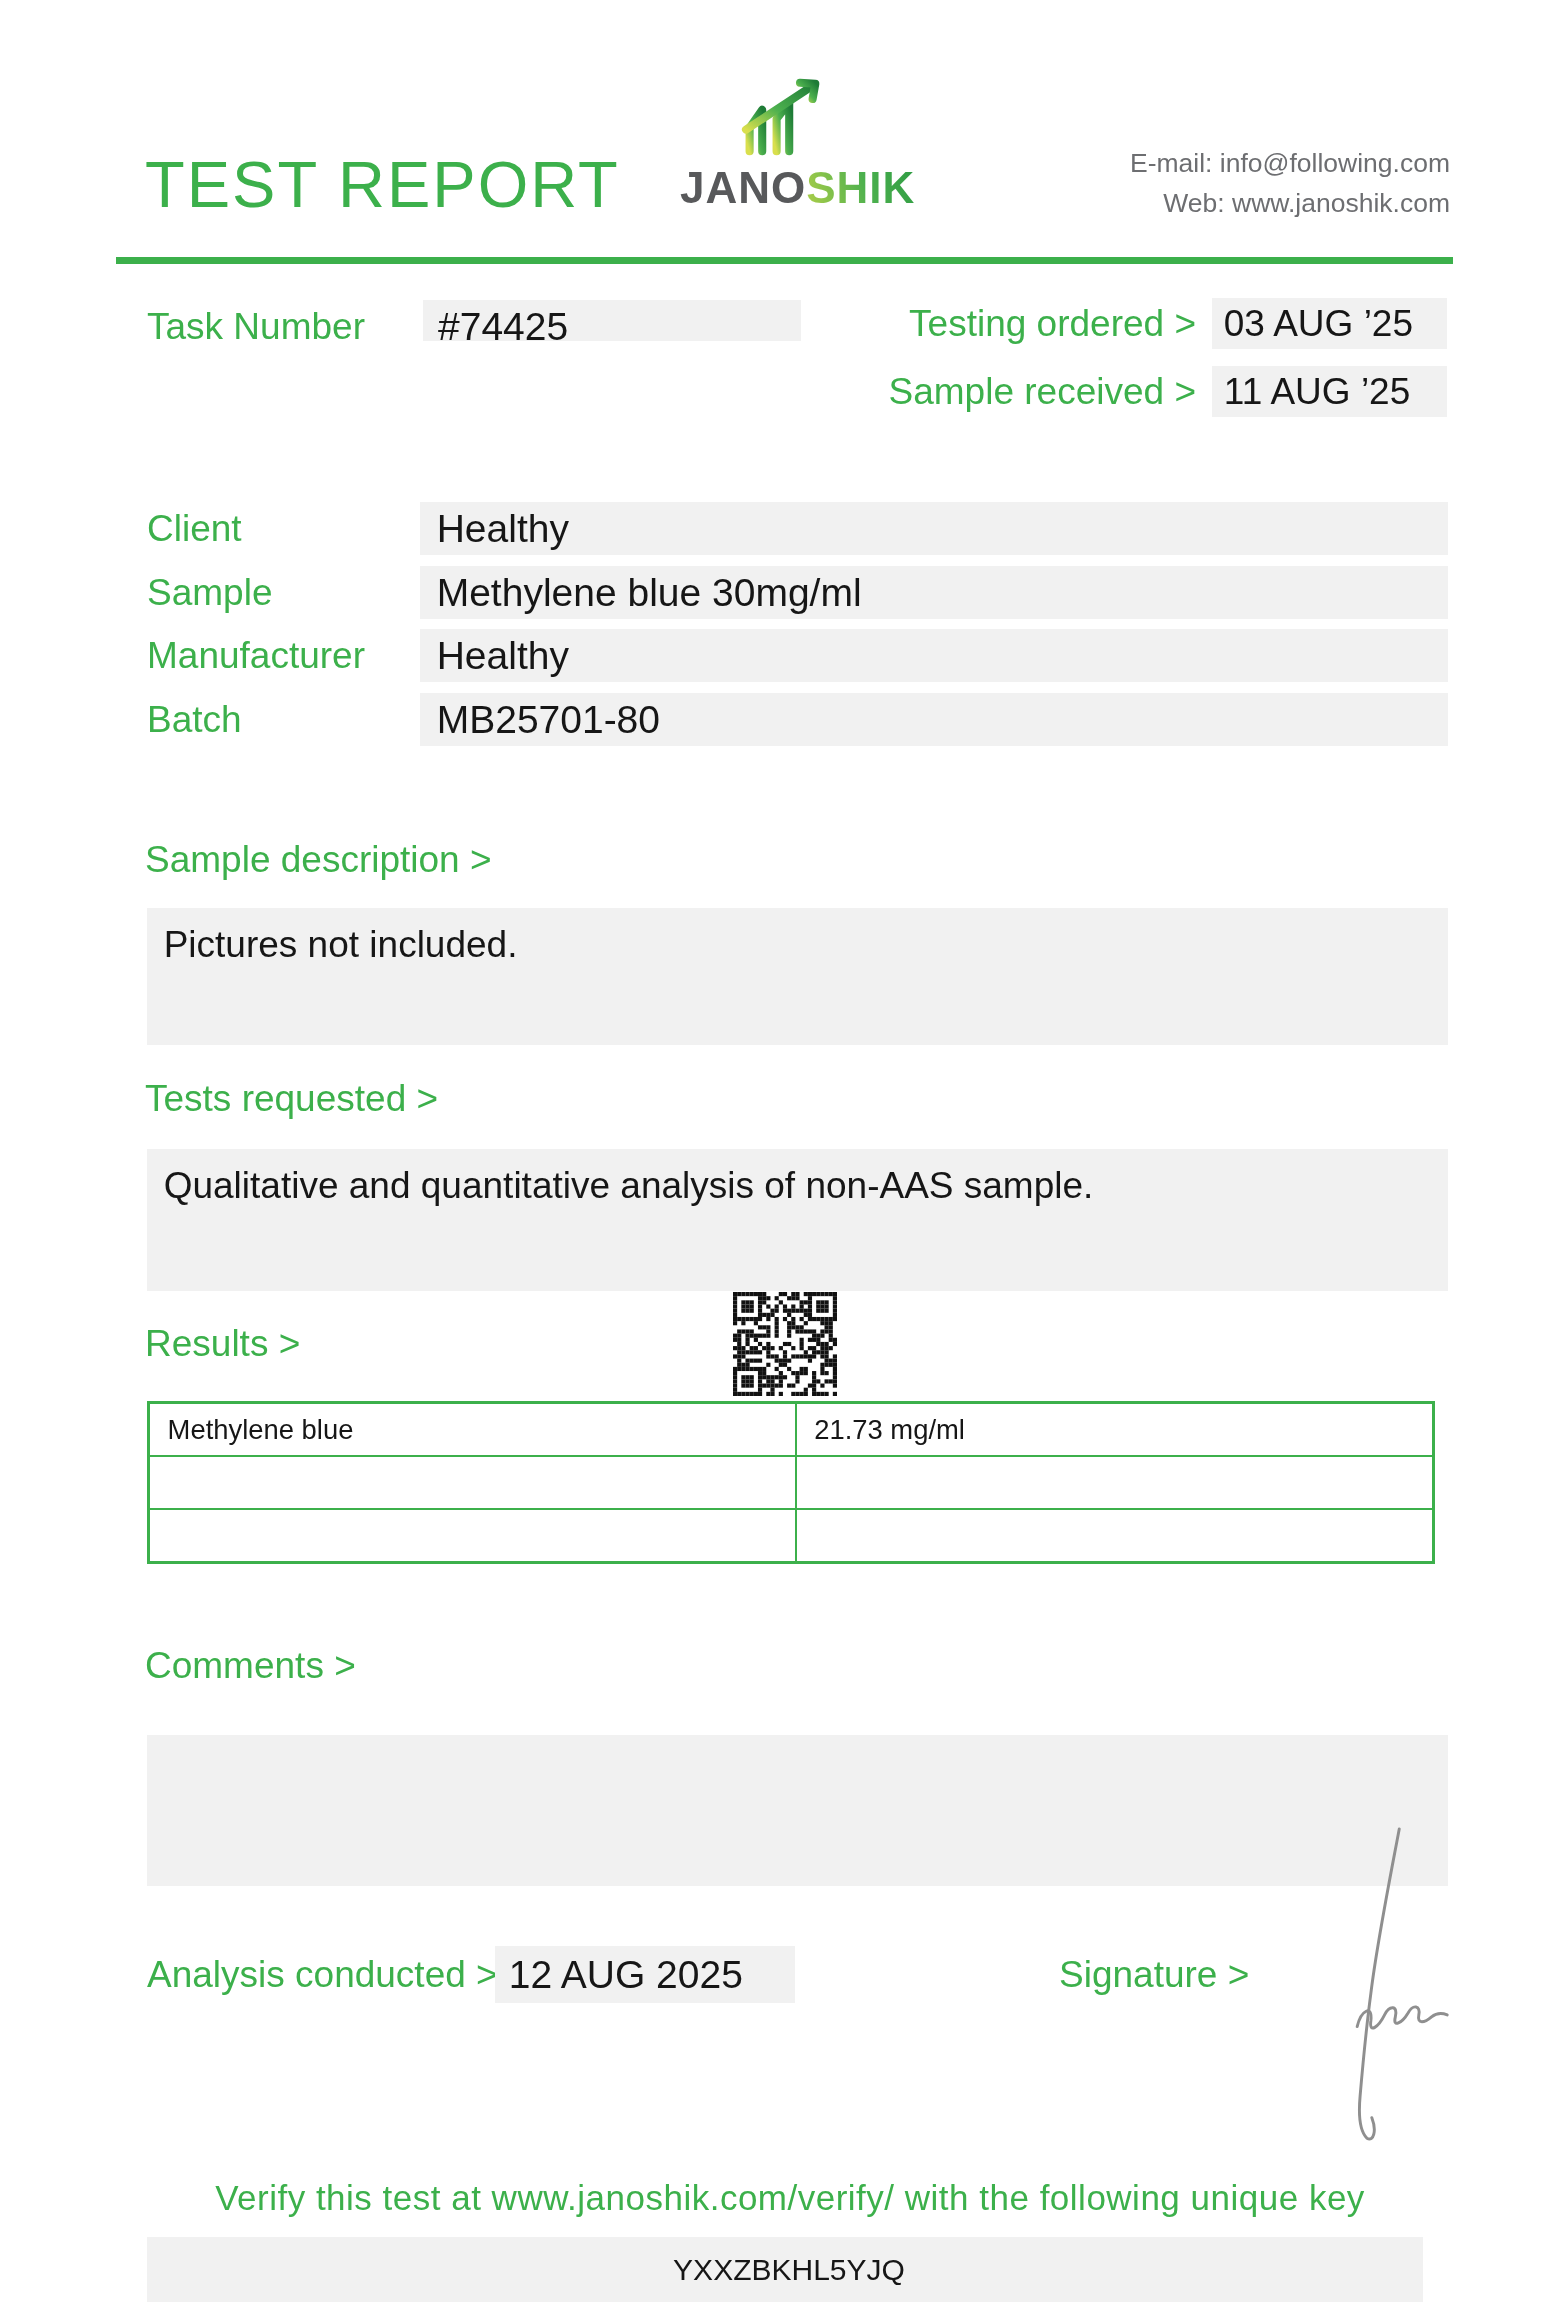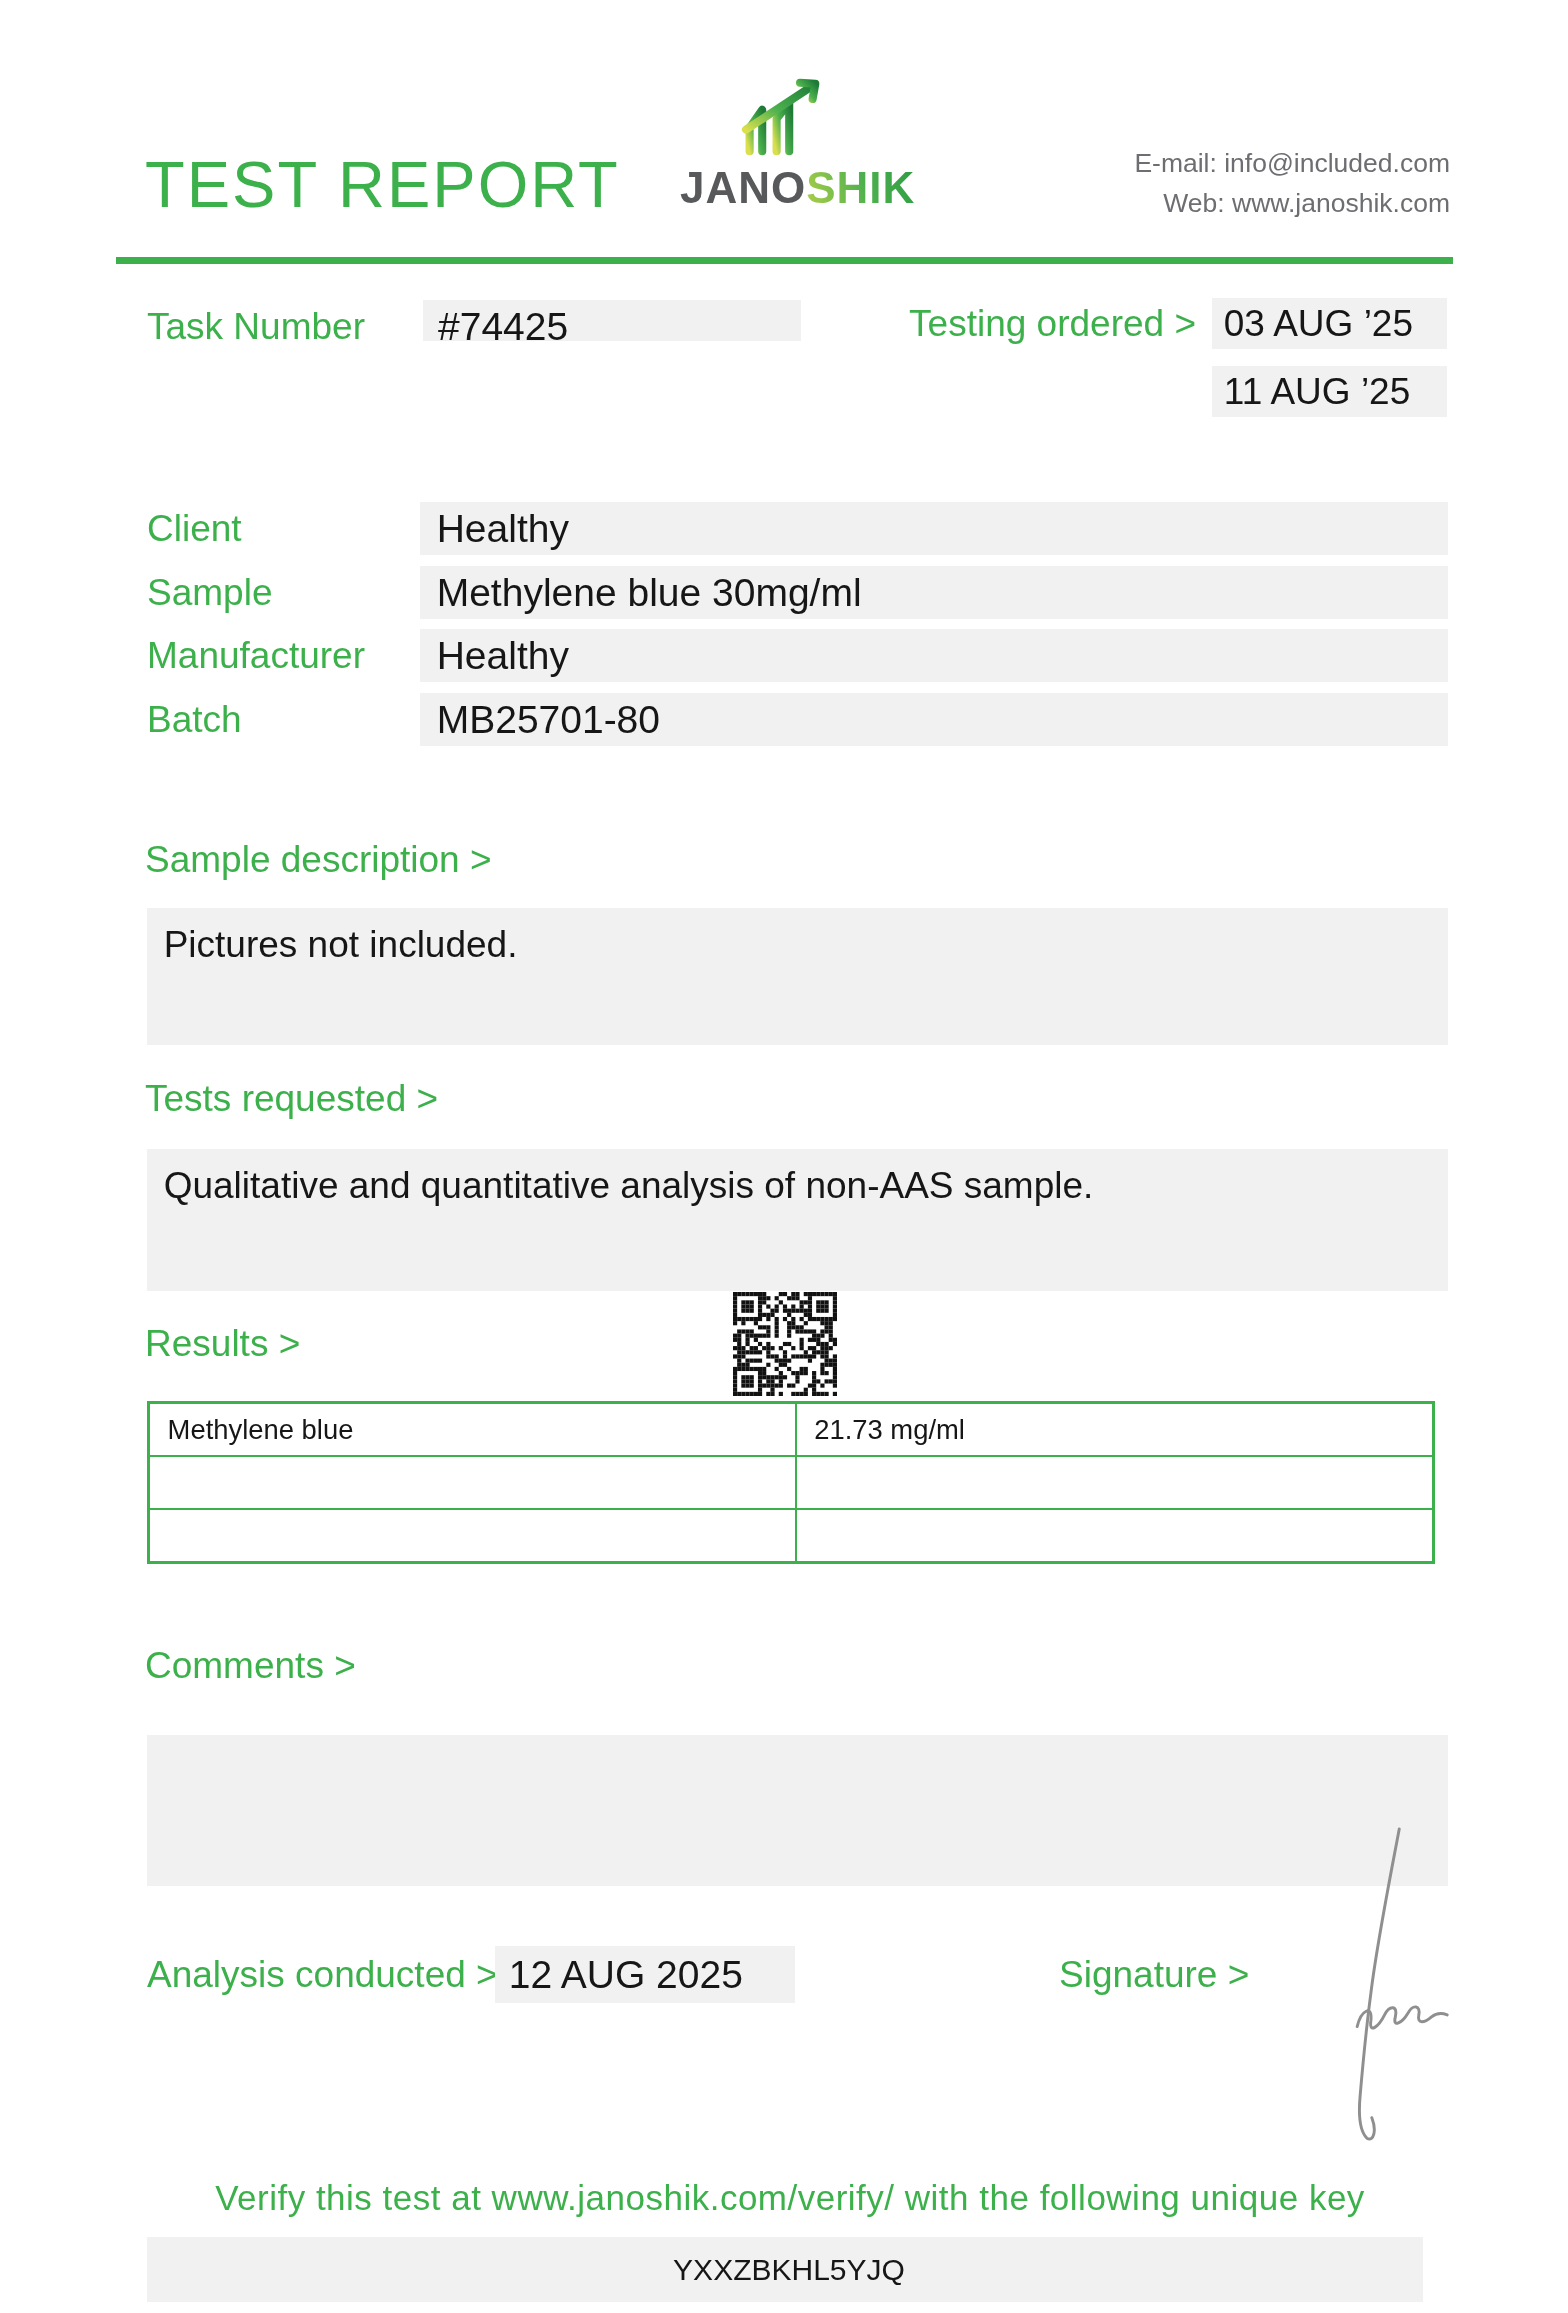"E-mail: info@included.com" div { text: info@included.com -> info@following.com }
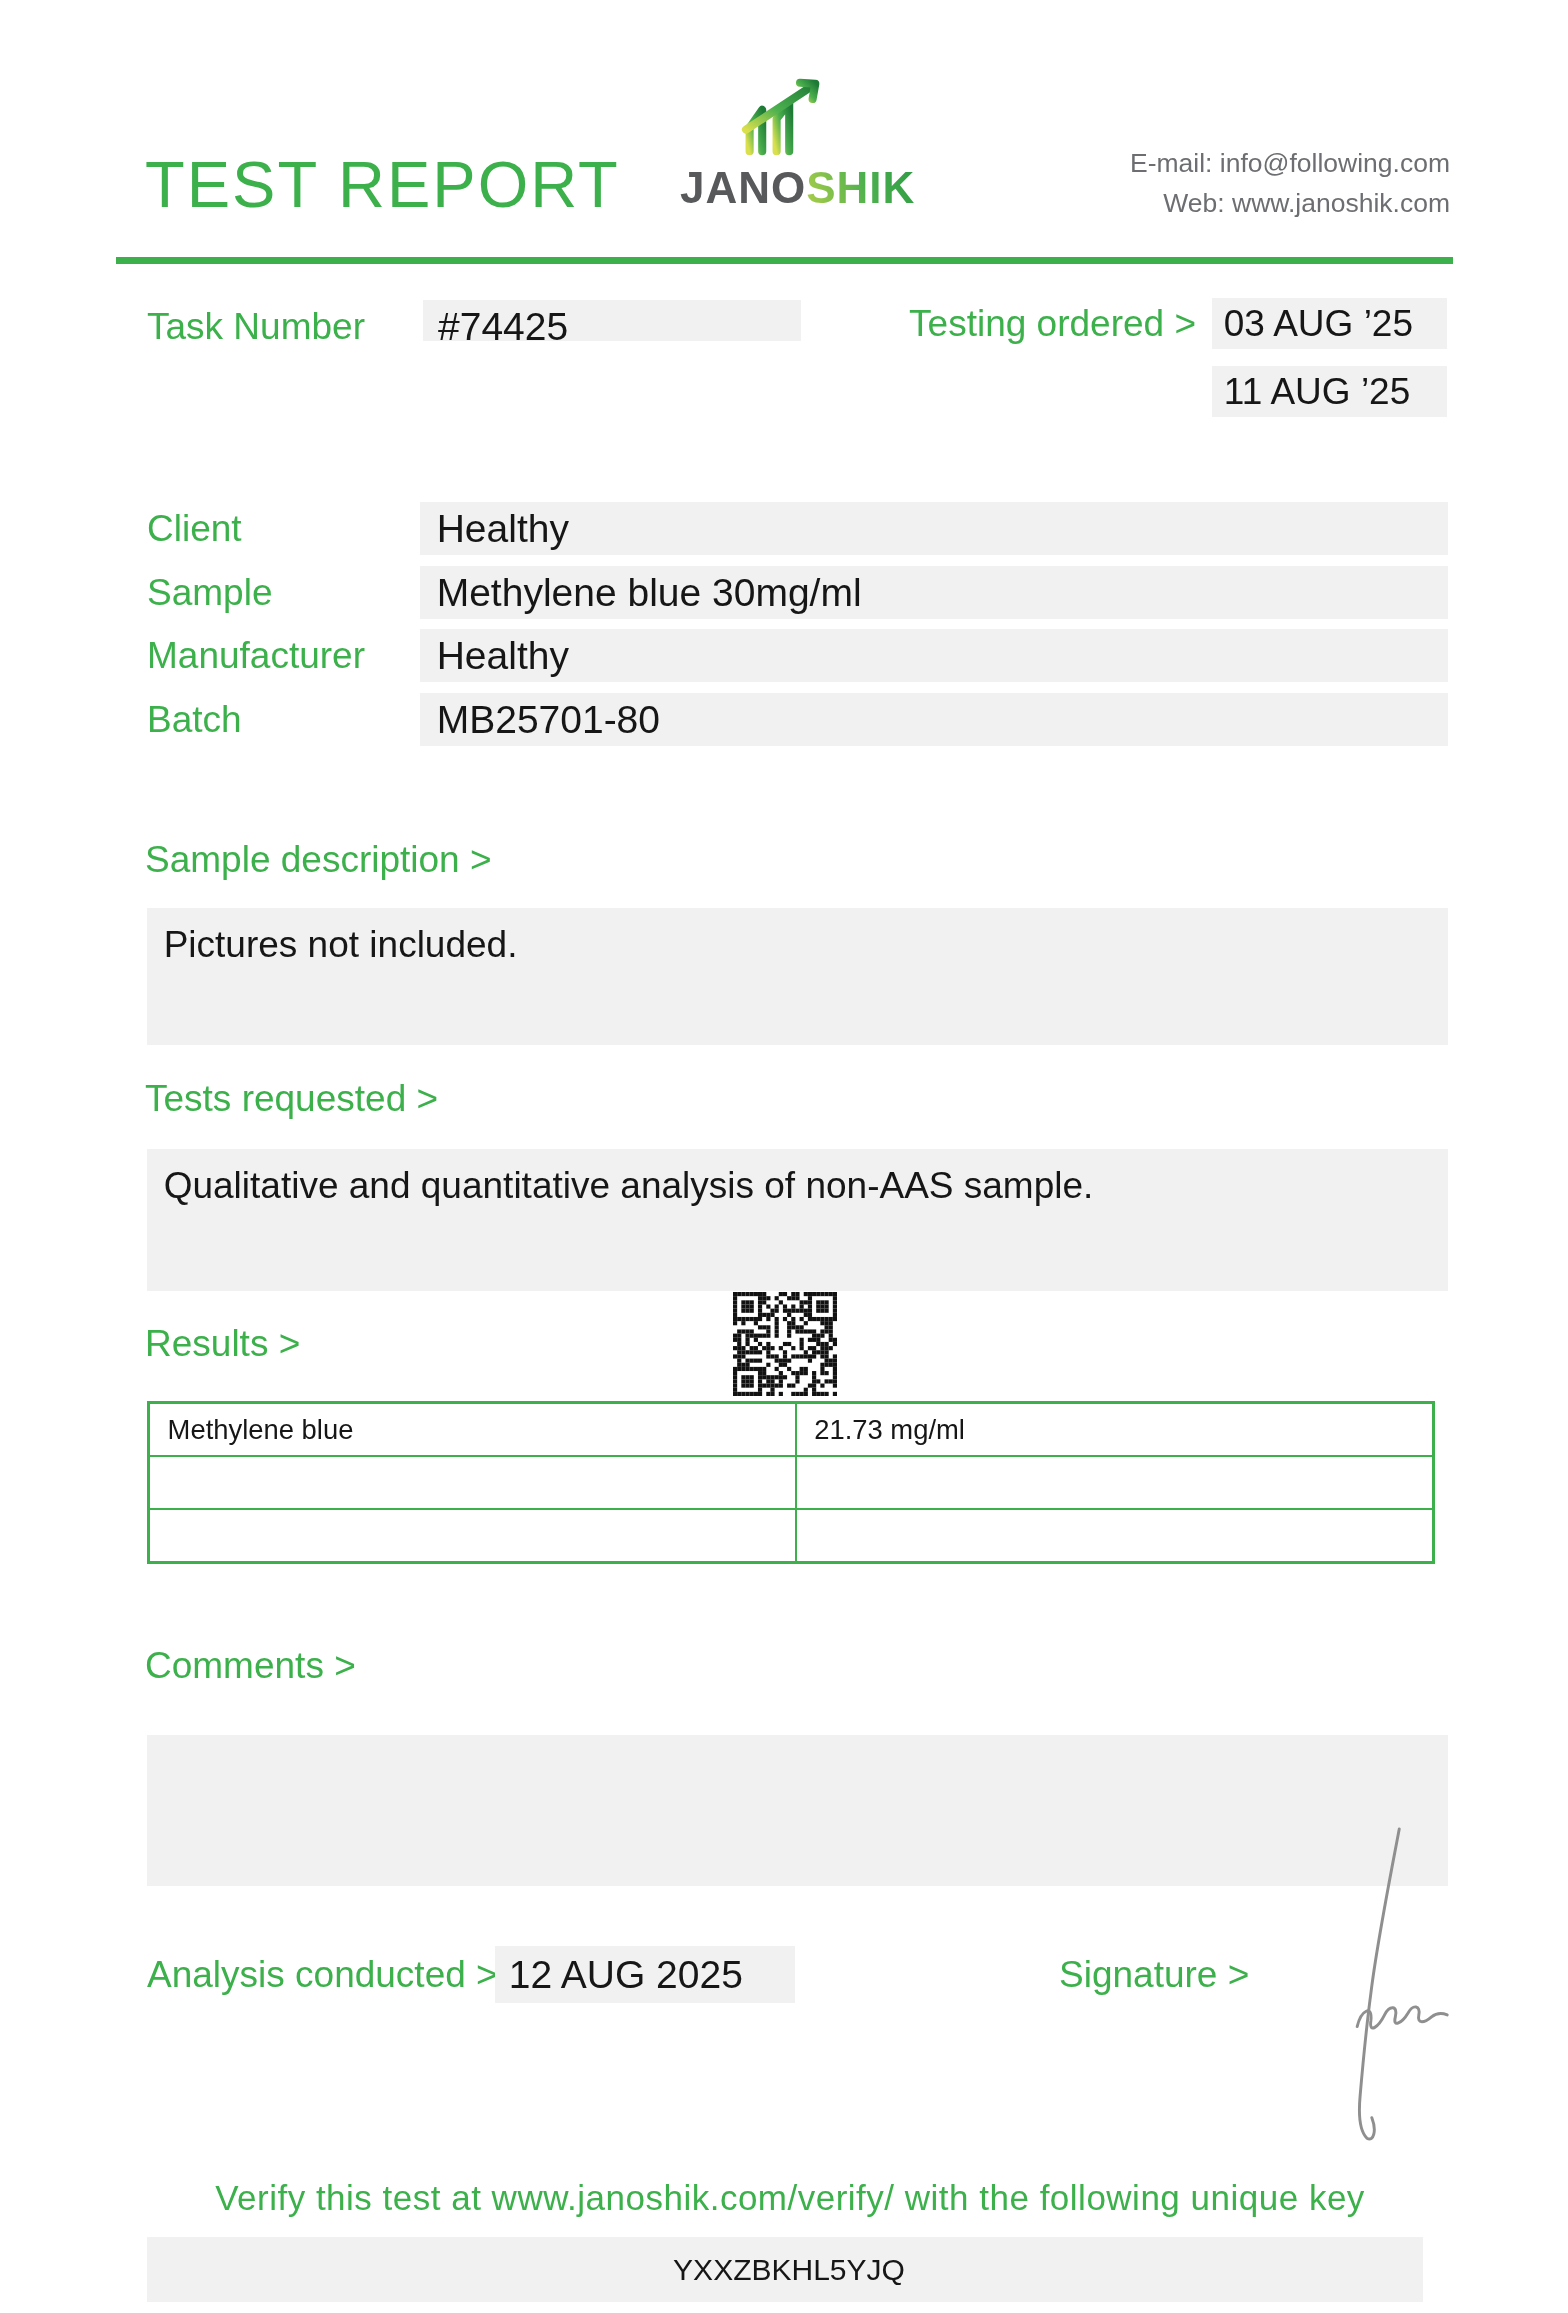"Sample received >" div.glabel { html: none -> <div>Sample received &gt;</div> }
